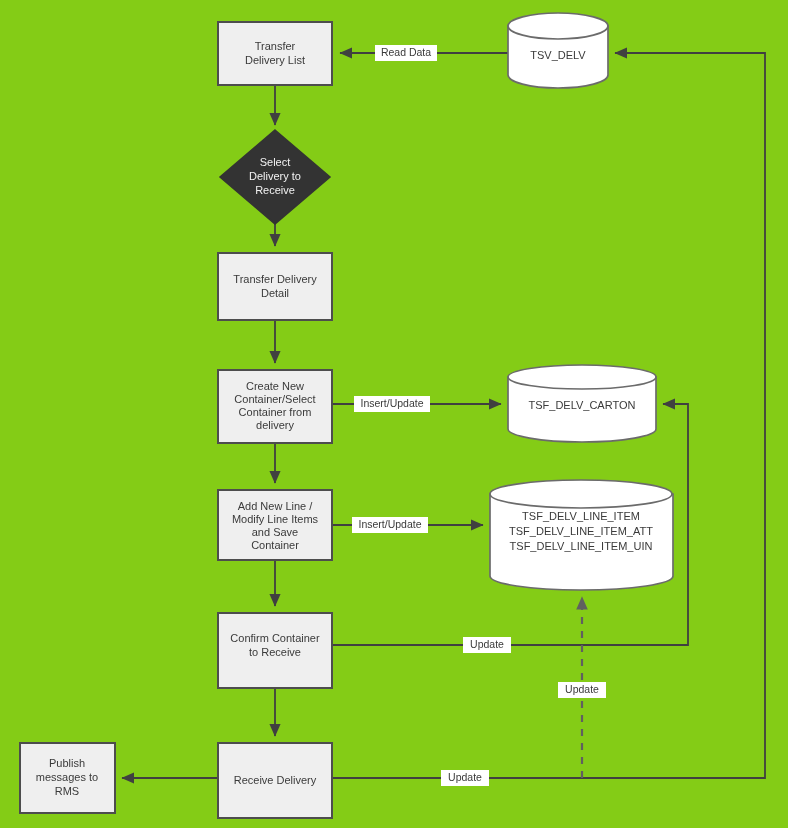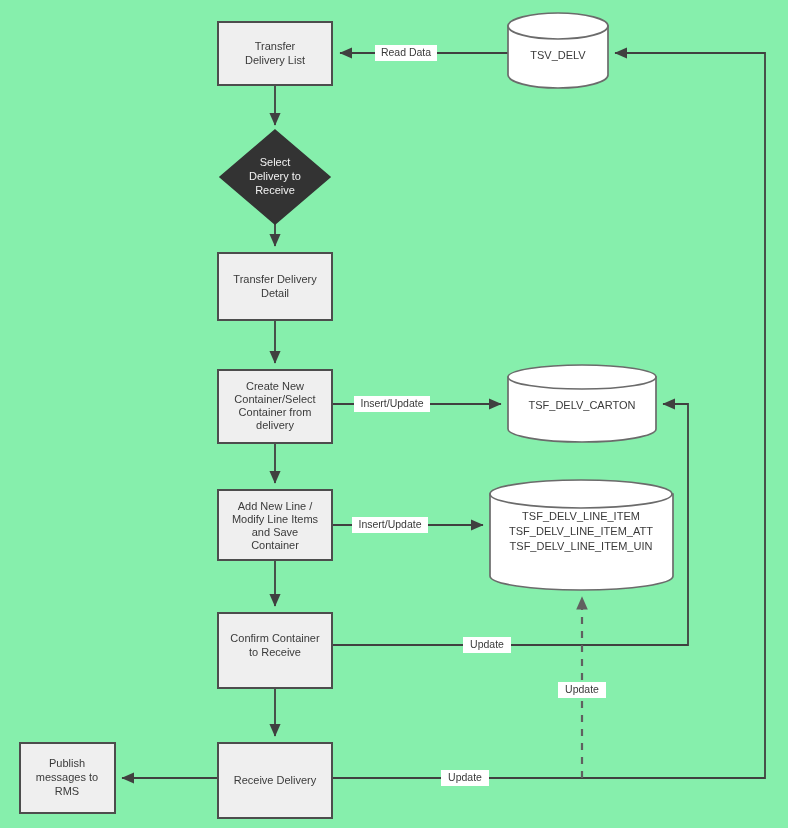"Transfer" #diagram-root { background: #86efac -> #84cc16 }
